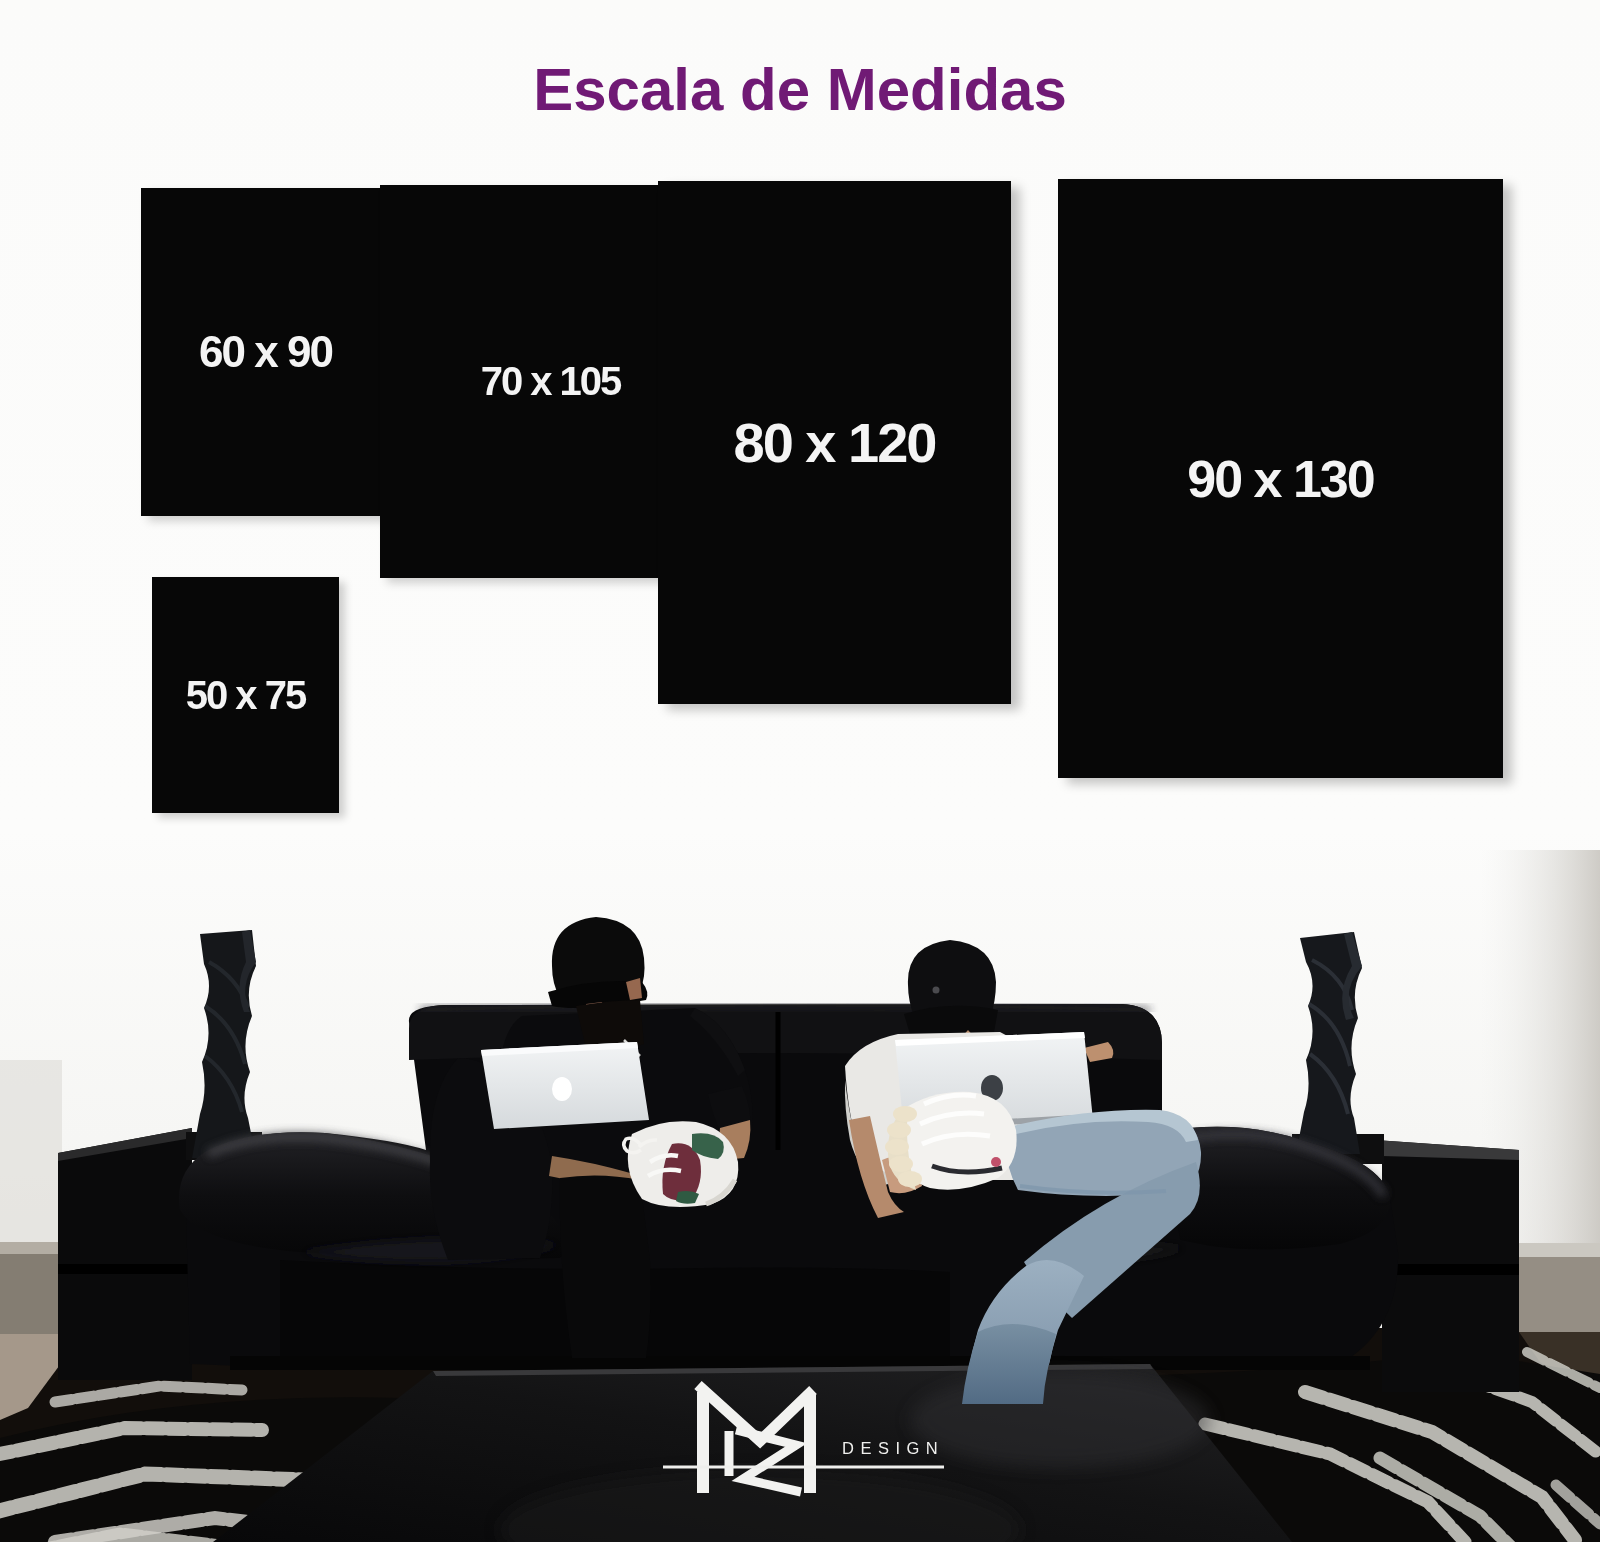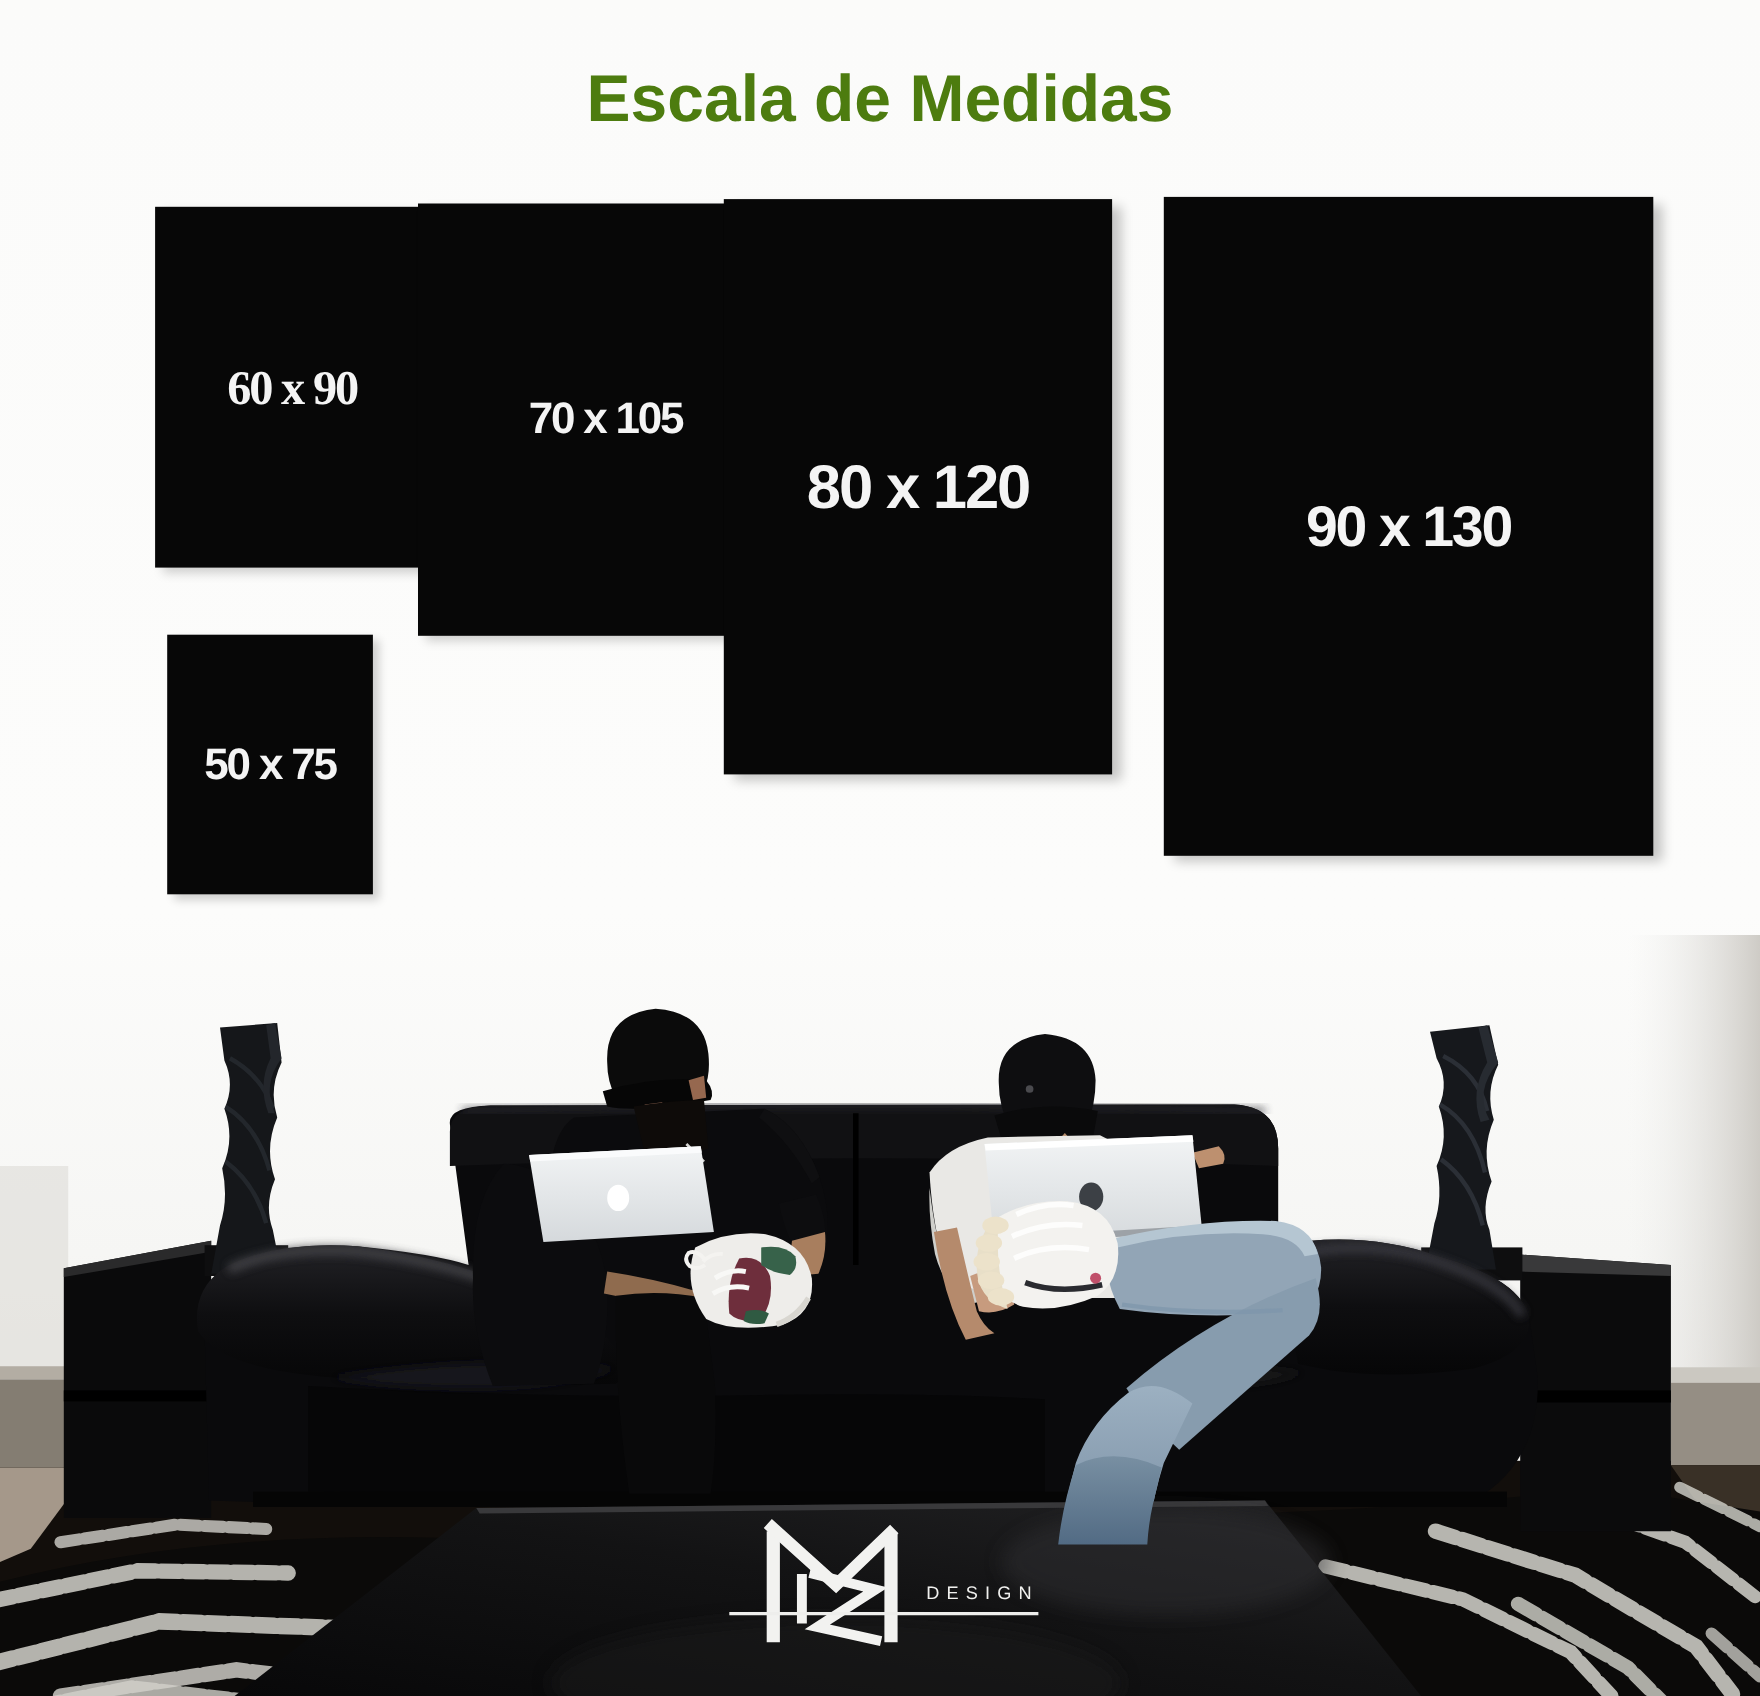"Escala de Medidas" .title { color: #4d7c0f -> #701a75 }
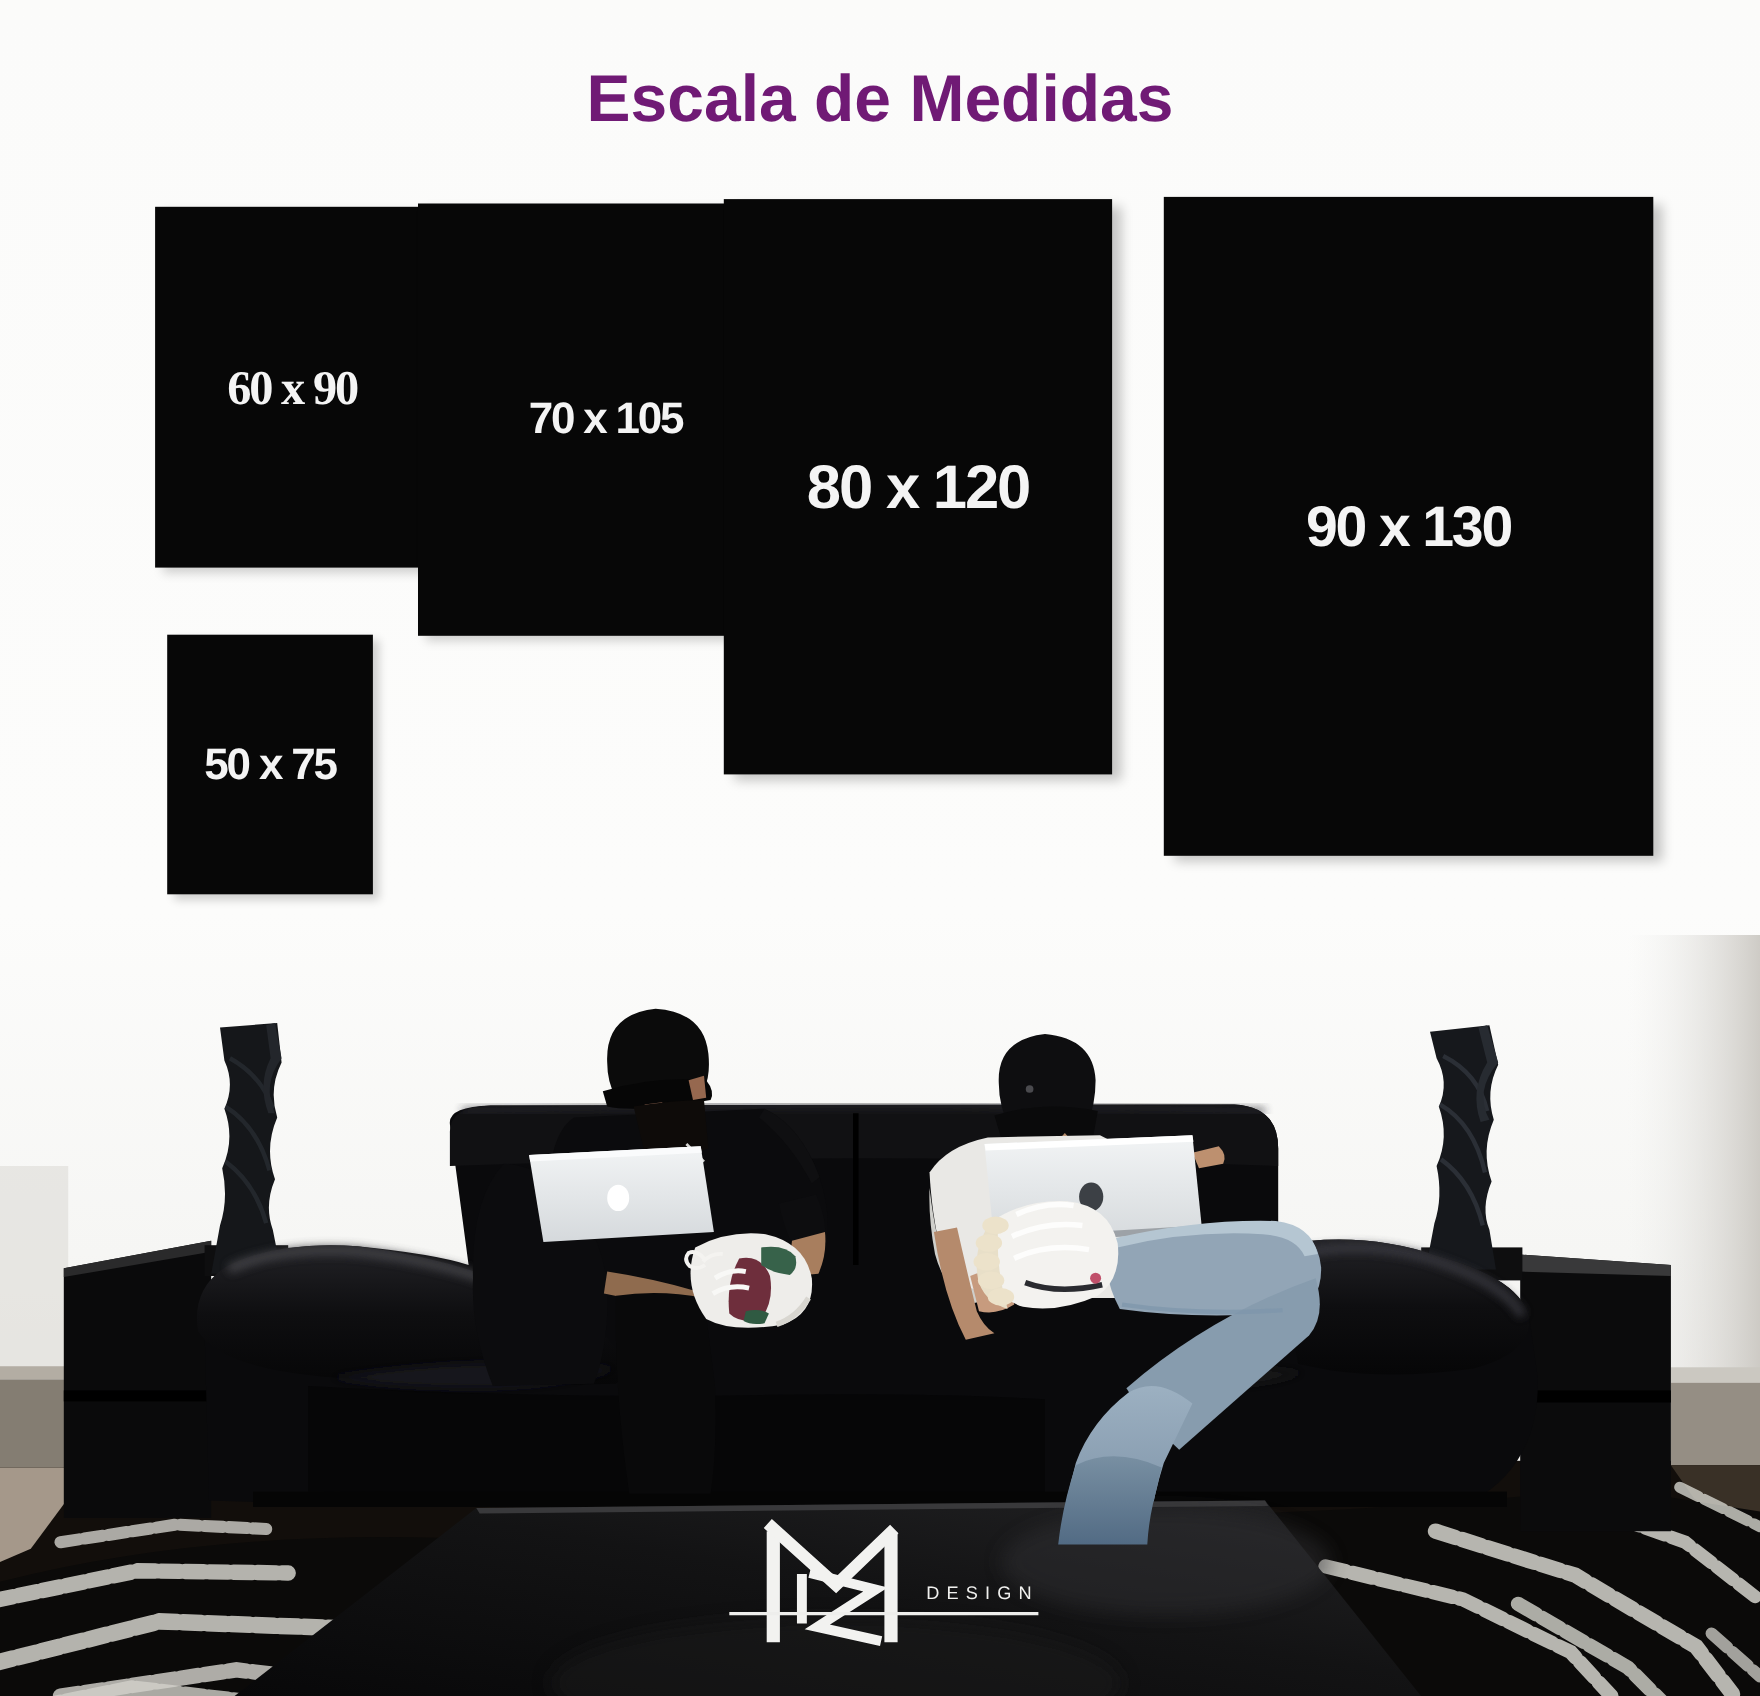"60 x 90" div.poster { font-family: Liberation Serif, serif -> none }
